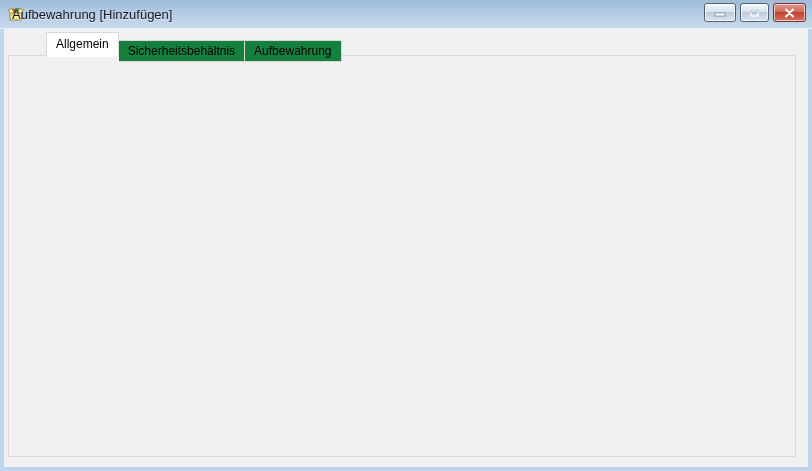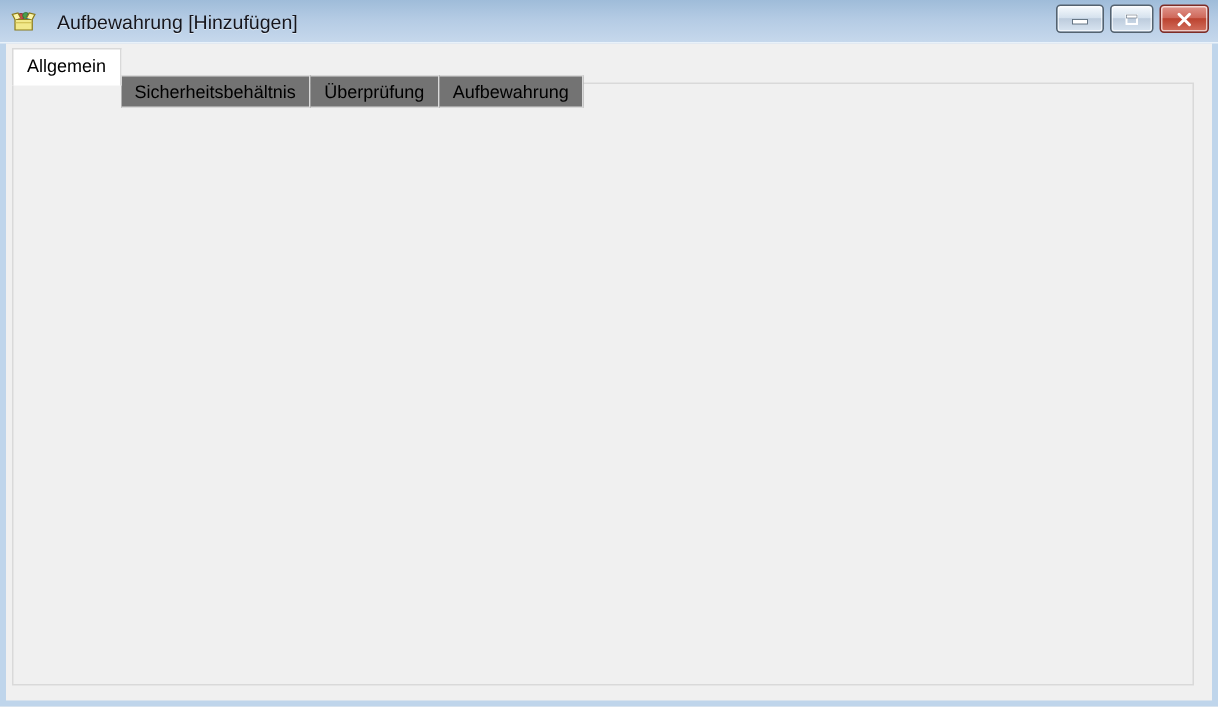"Aufbewahrung [Hinzufügen]" .title-text { left: 38px -> 12px }
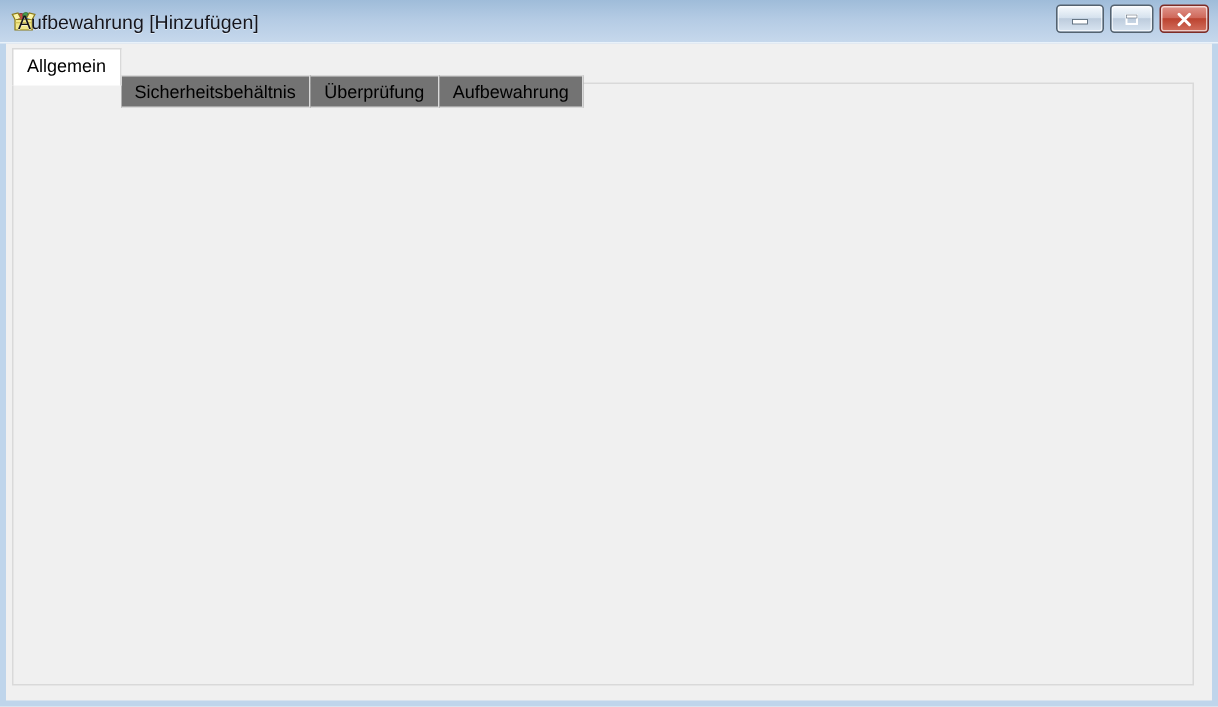"Allgemein" .tab:first-child { margin-left: none -> 38px }
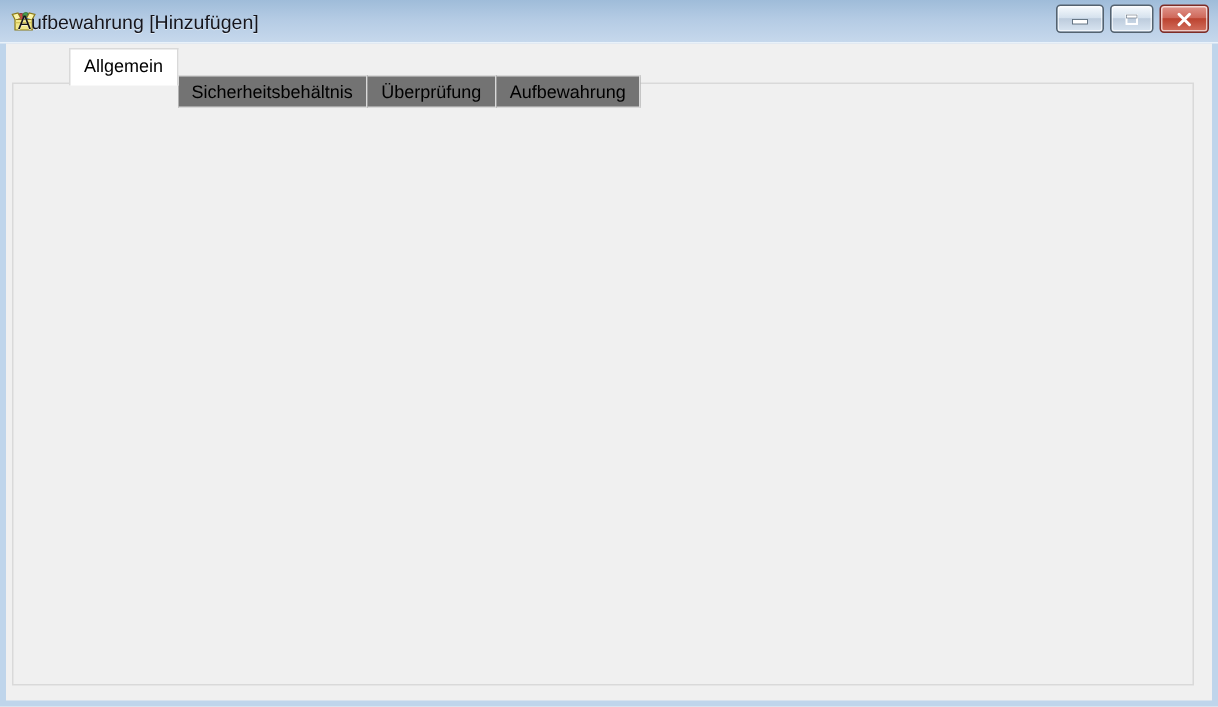"Sicherheitsbehältnis" .tab { background: #737373 -> #15803d; margin-top: 18px -> 8px }
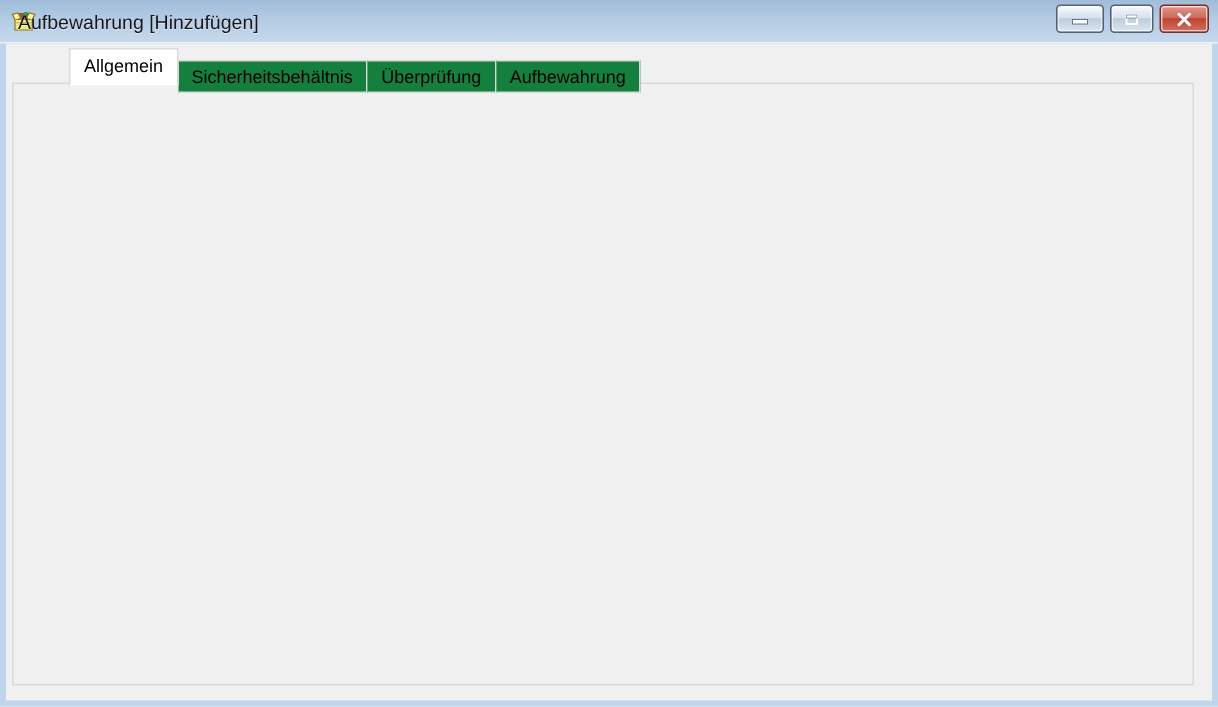"Überprüfung" div.tab { html: <div>Überprüfung</div> -> none }
